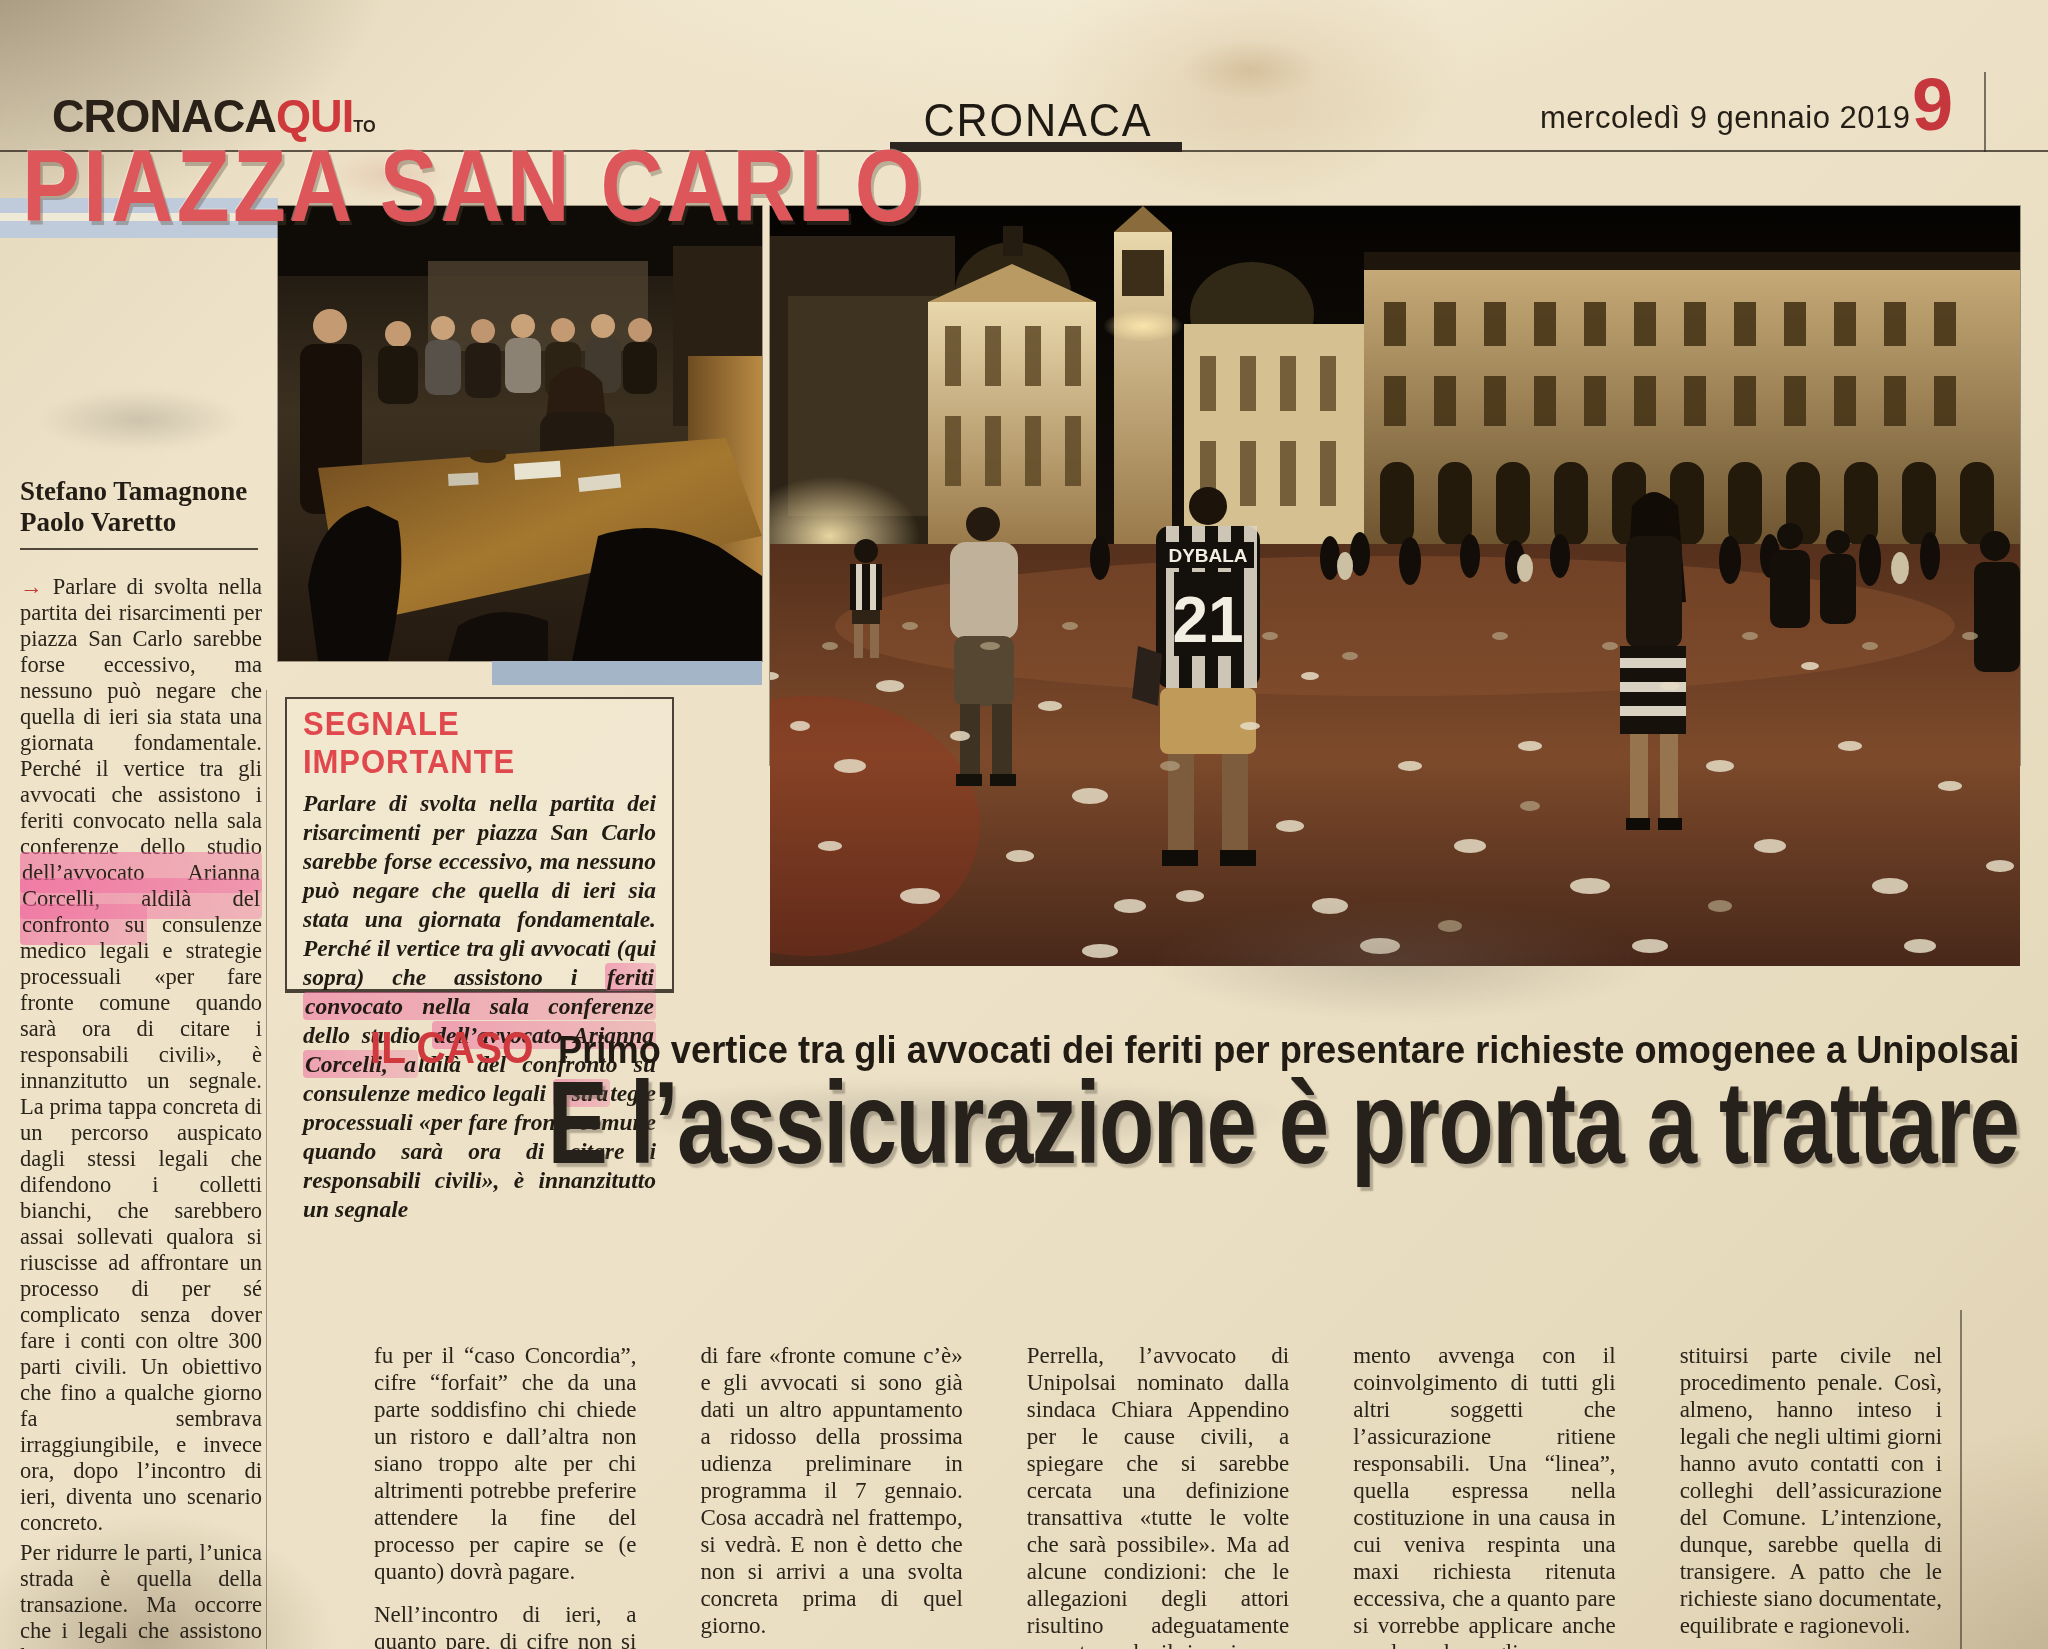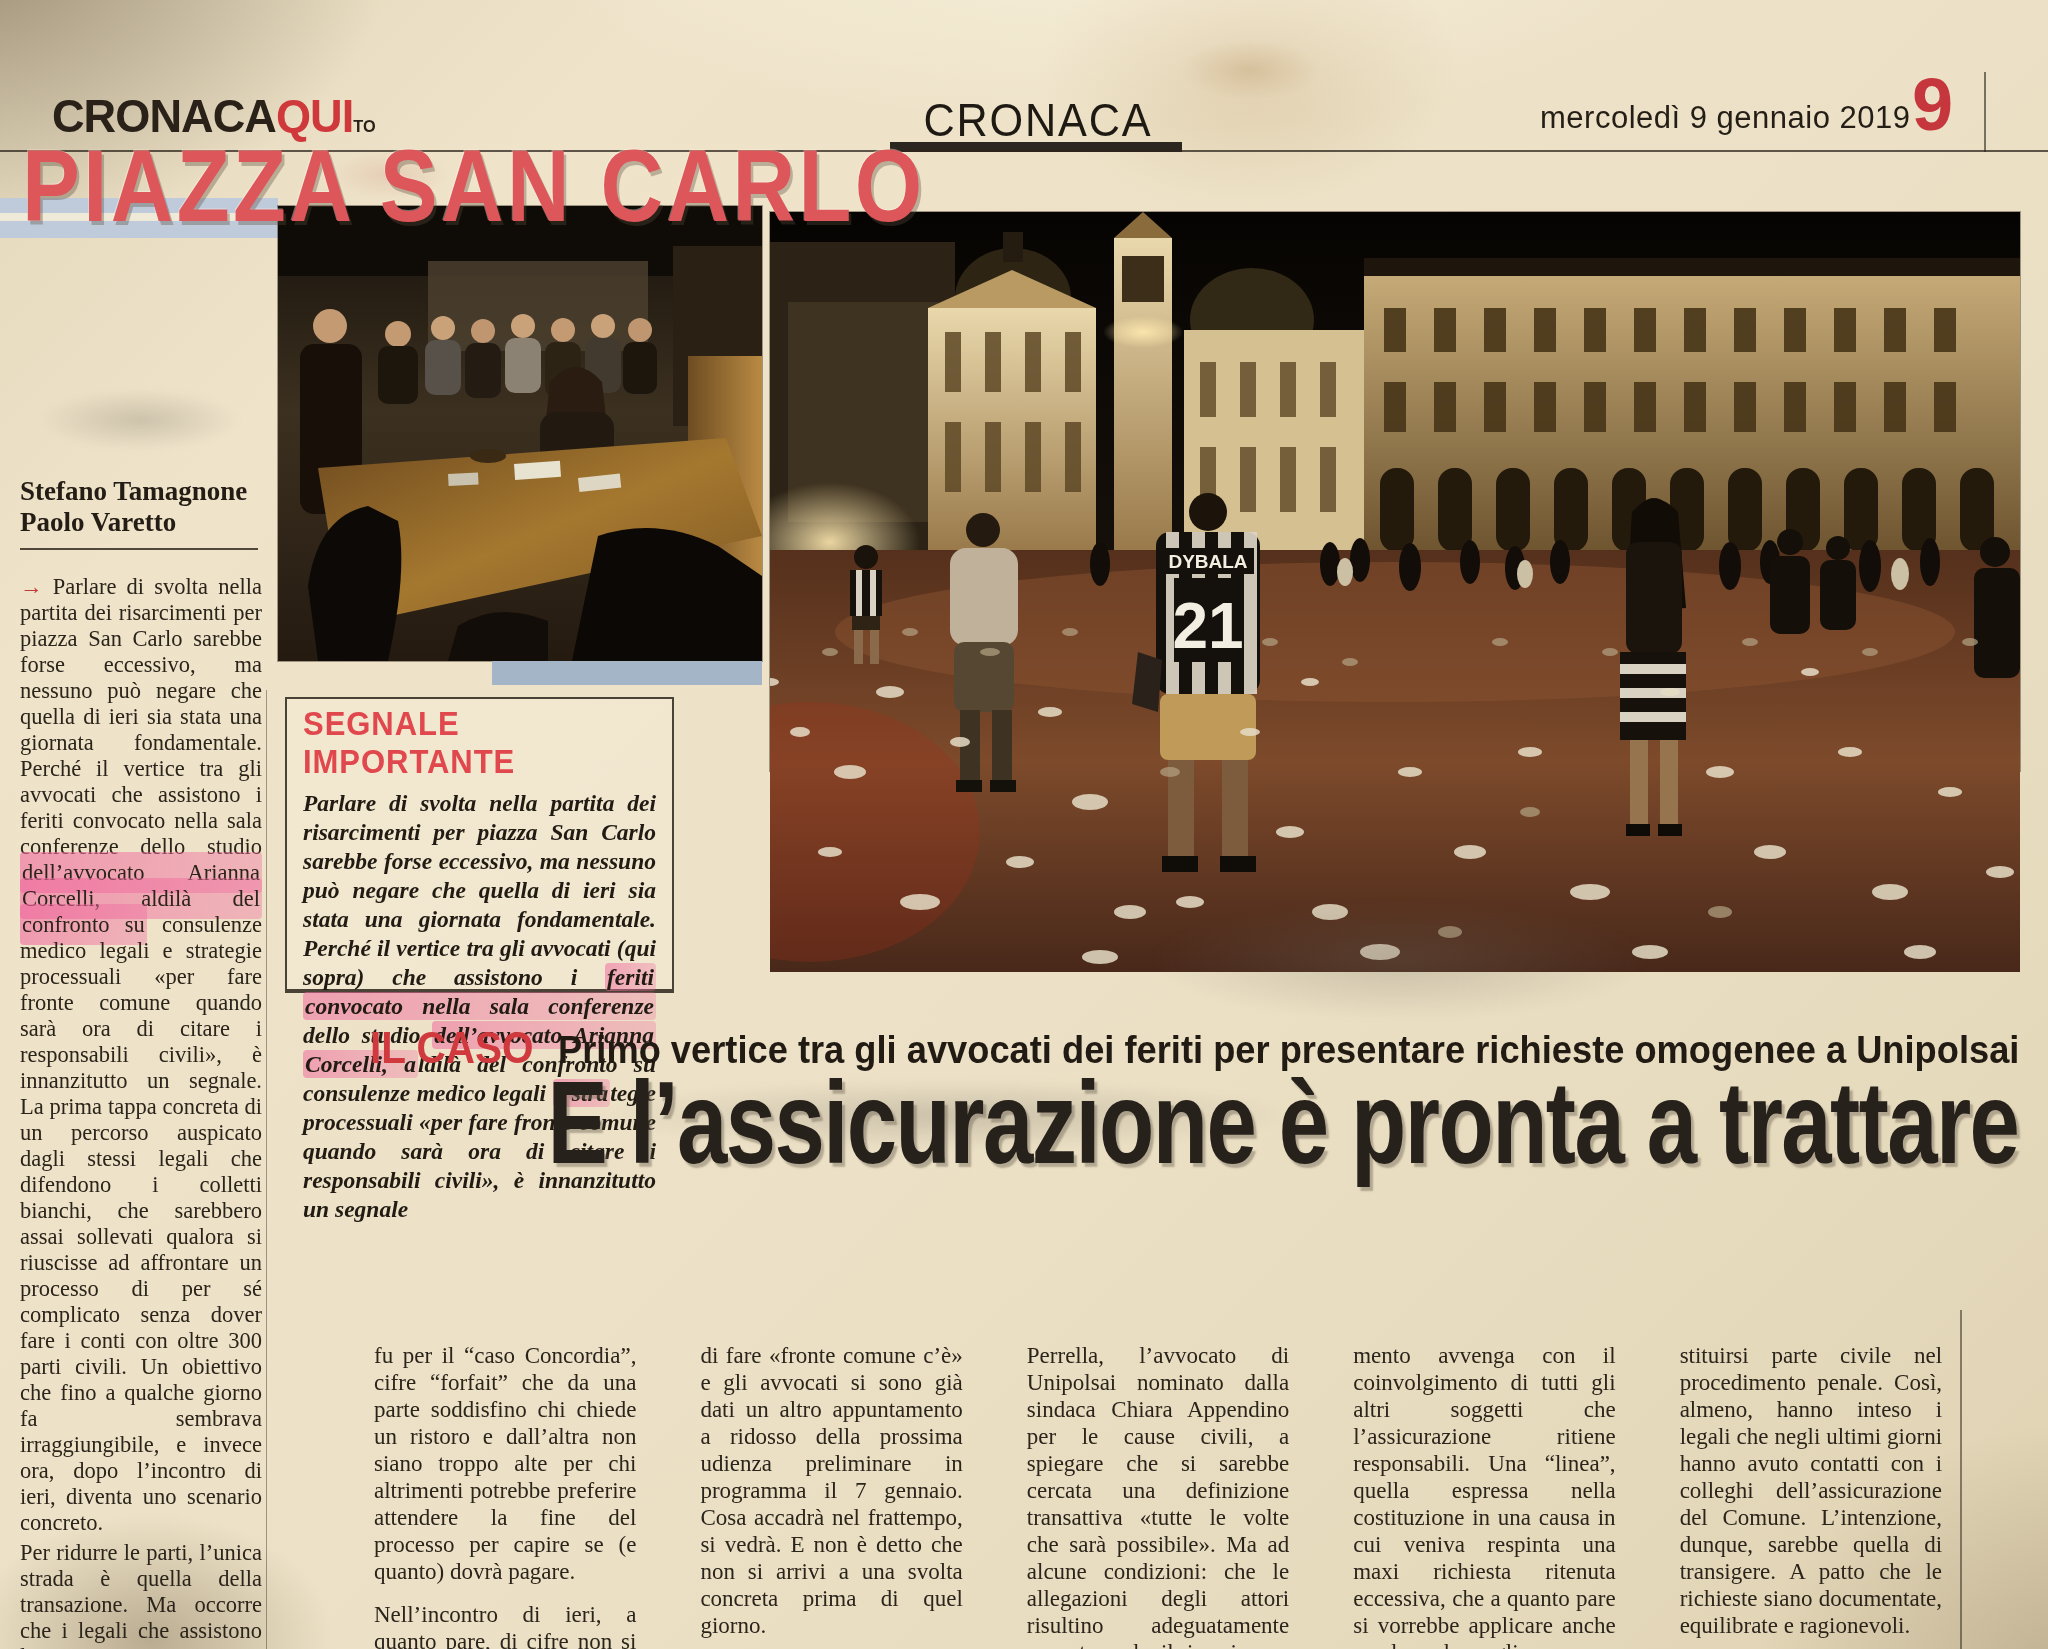"DYBALA" #piazza-photo { top: 212px -> 206px }
